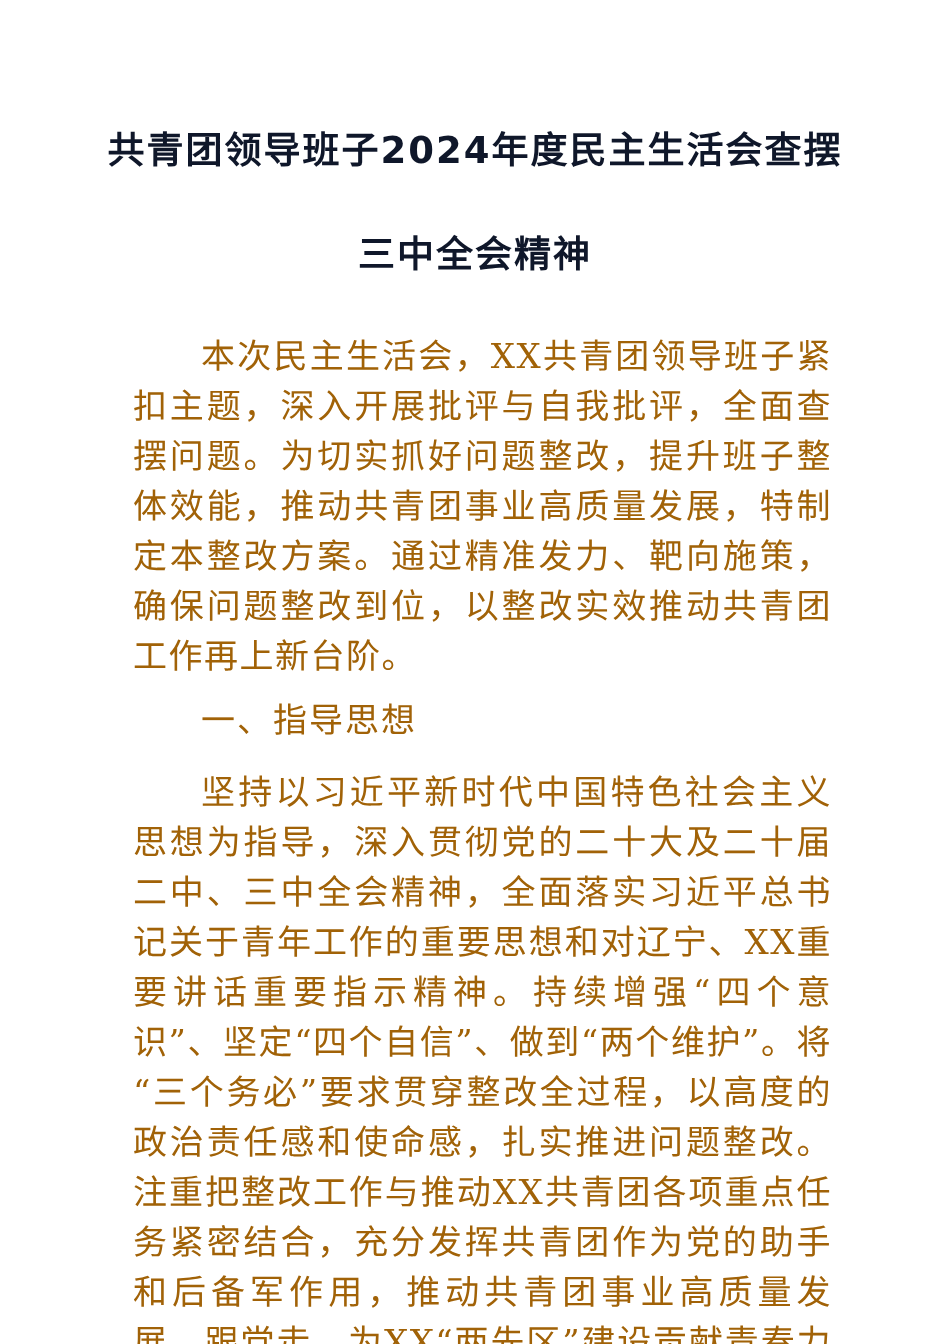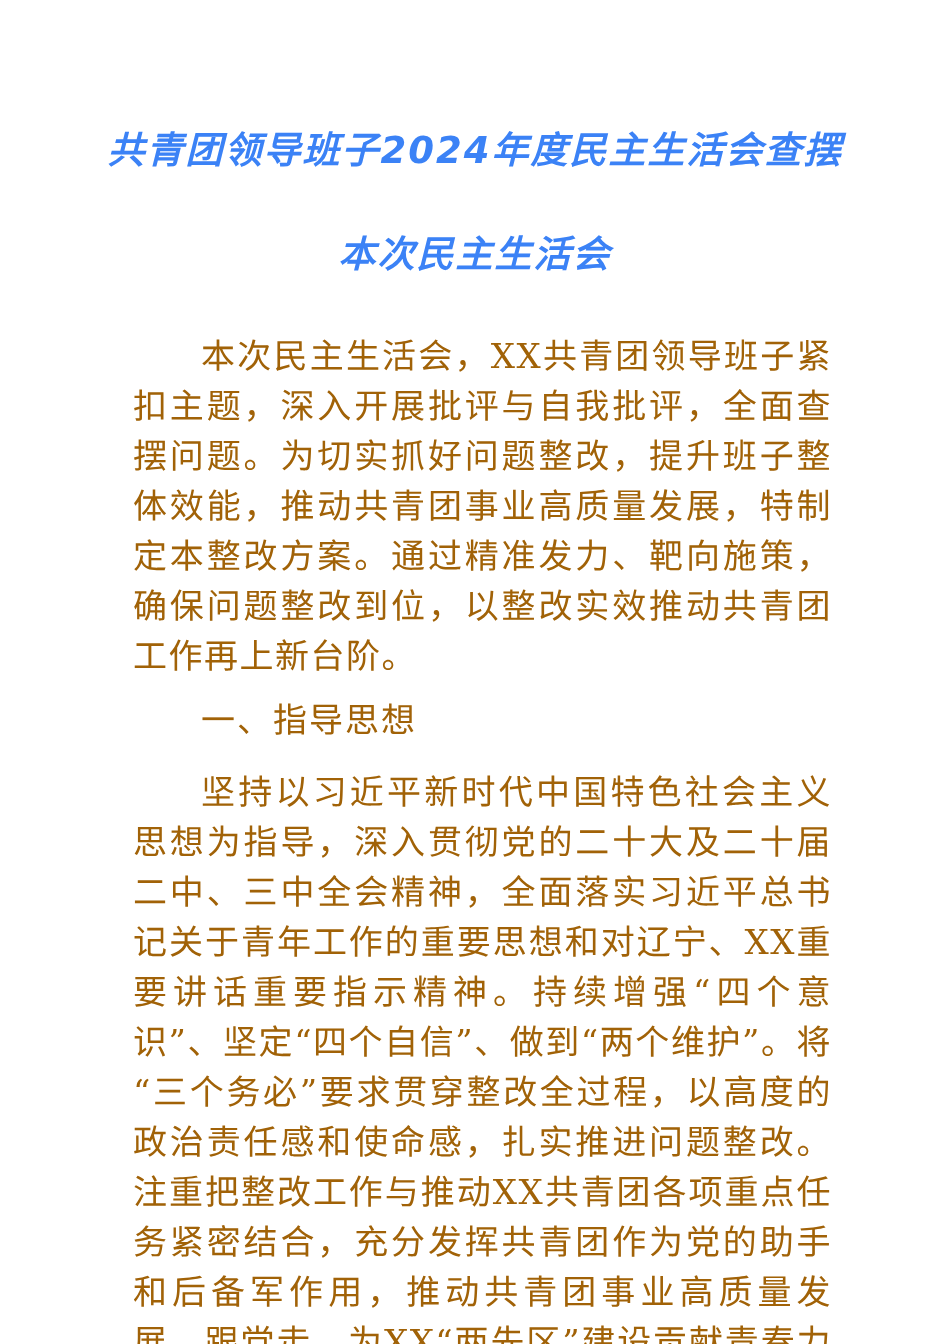"共青团领导班子2024年度民主生活会查摆" .doc-title { color: #3b82f6 -> #0f172a; font-style: italic -> none }
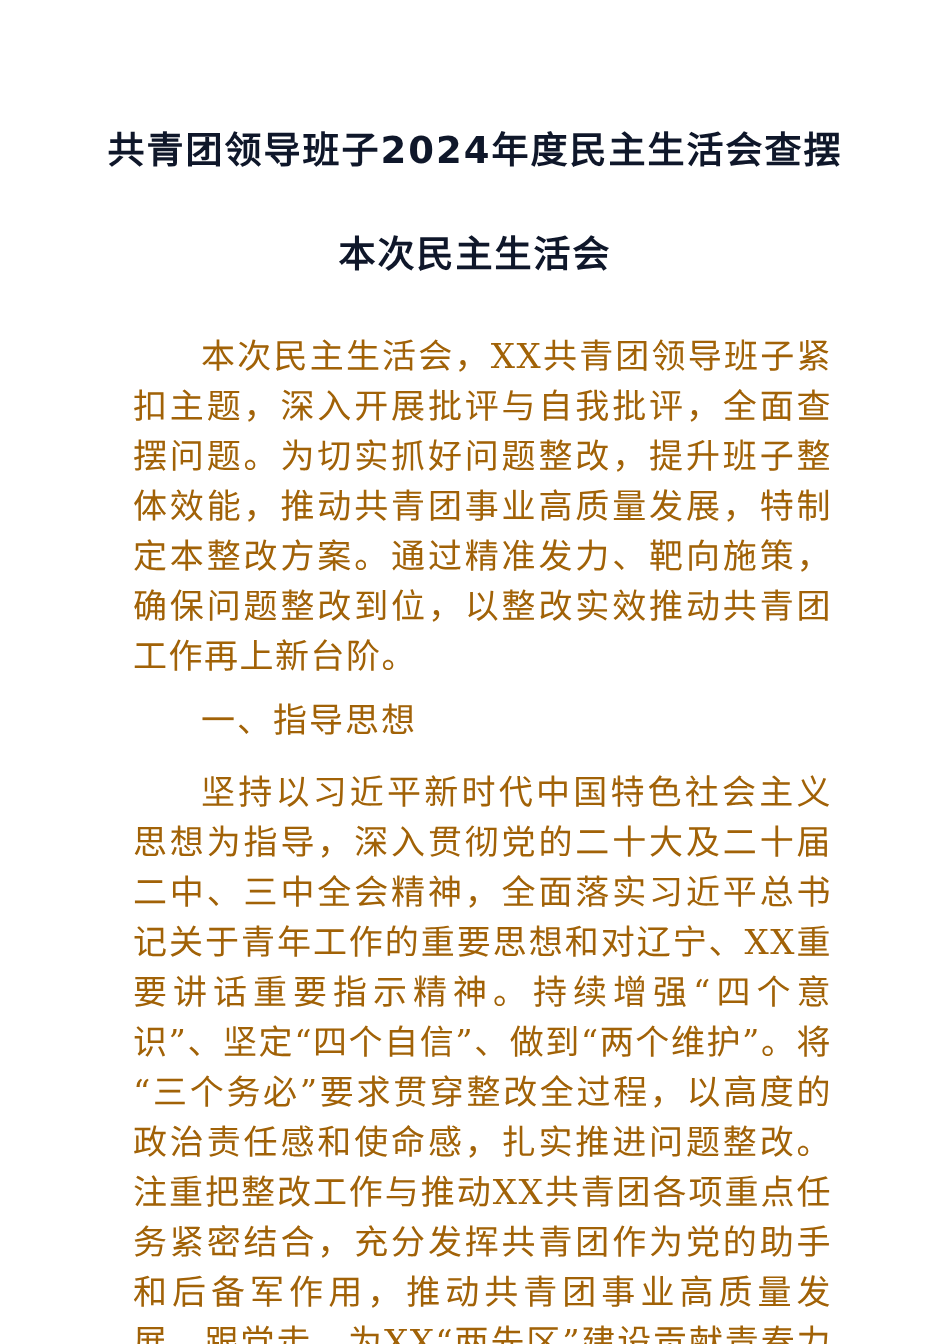"本次民主生活会" div { text: 本次民主生活会 -> 三中全会精神 }
